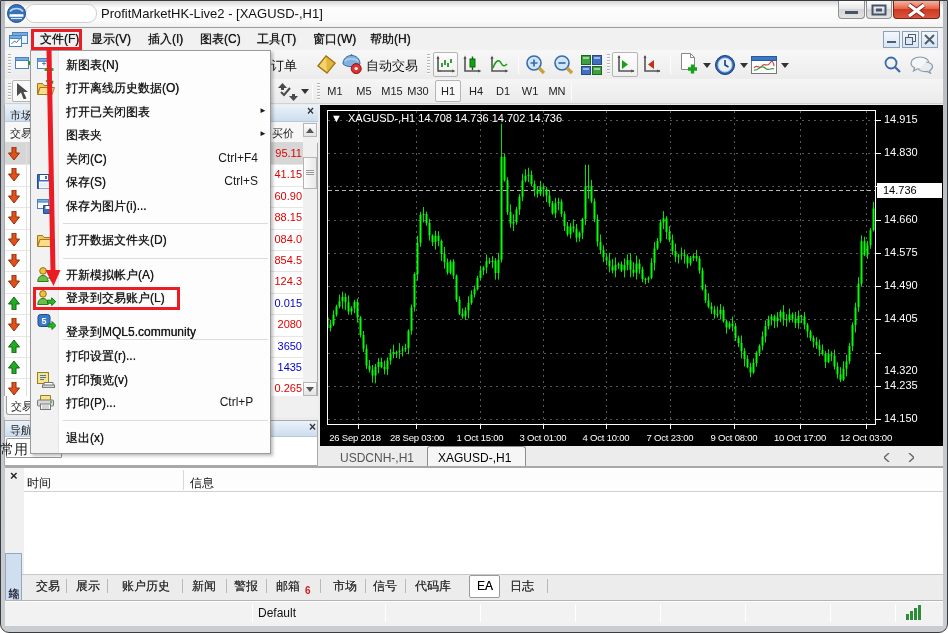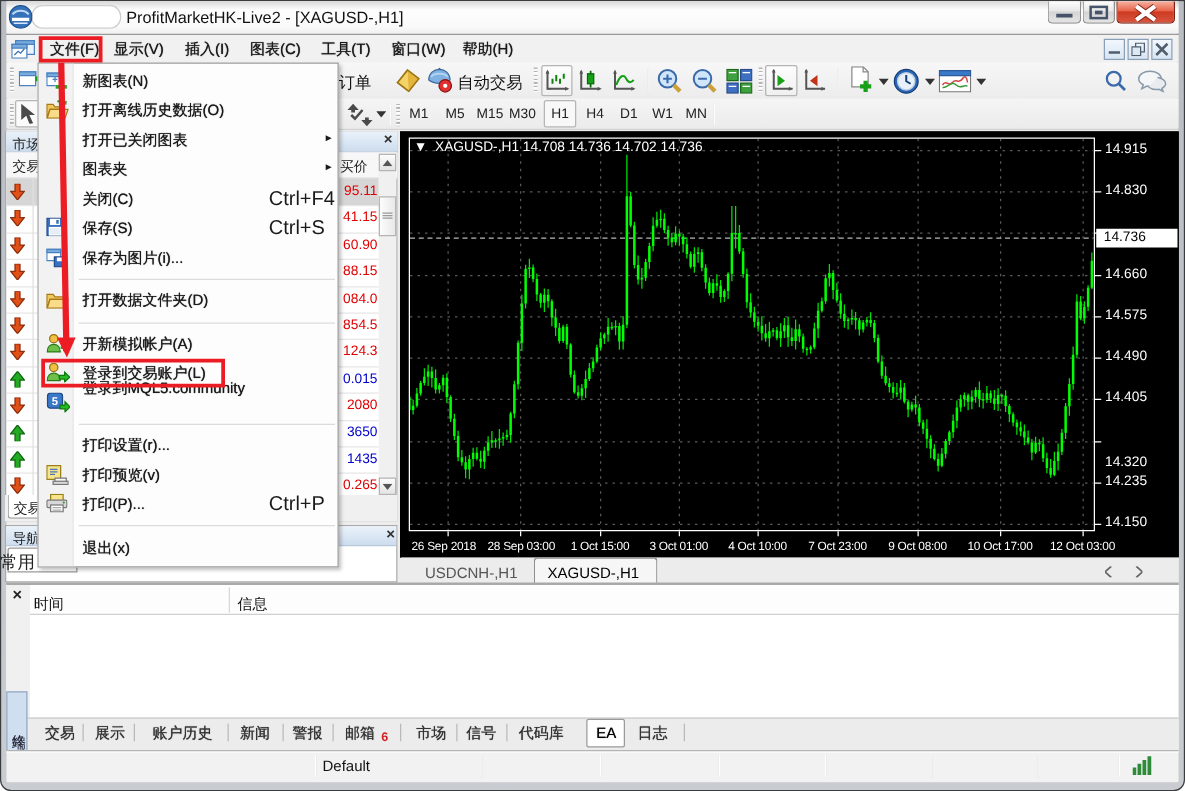"Ctrl+F4" .mshort { font-size: 16px -> 12px }
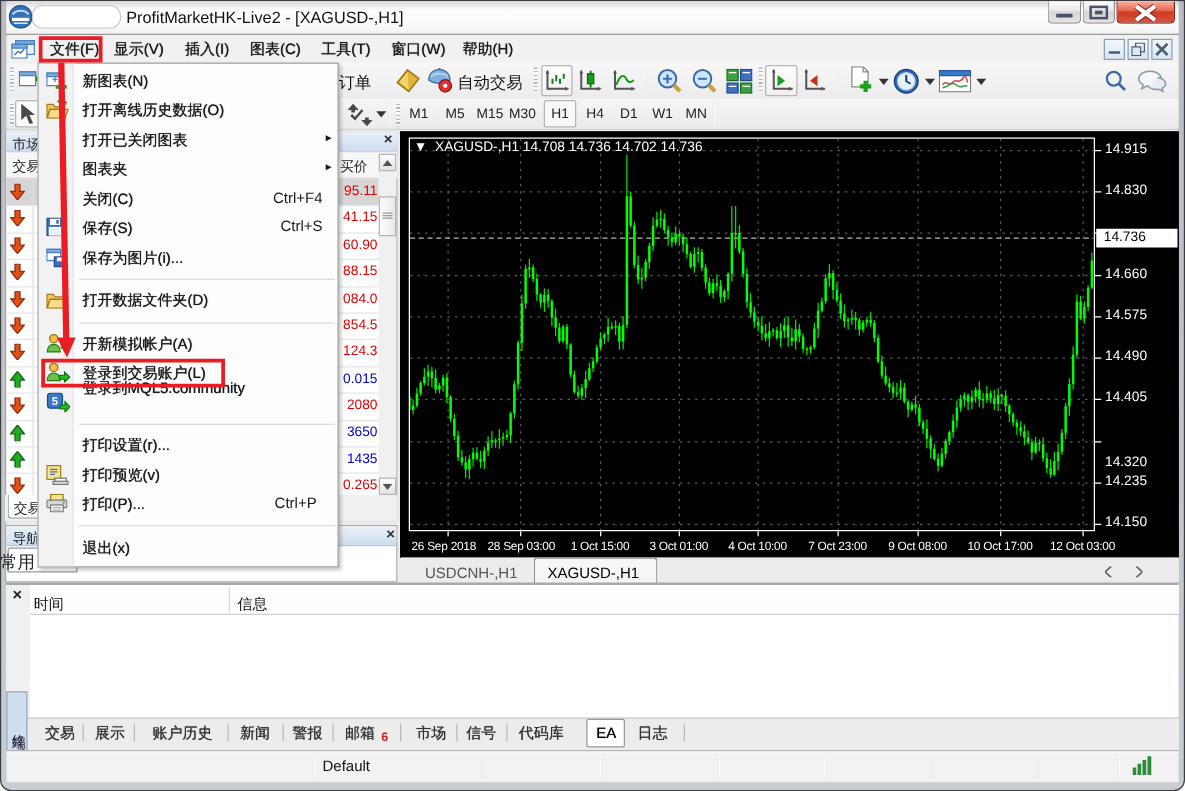"登录到MQL5.community" div.mitem { top: 302px -> 324px }
